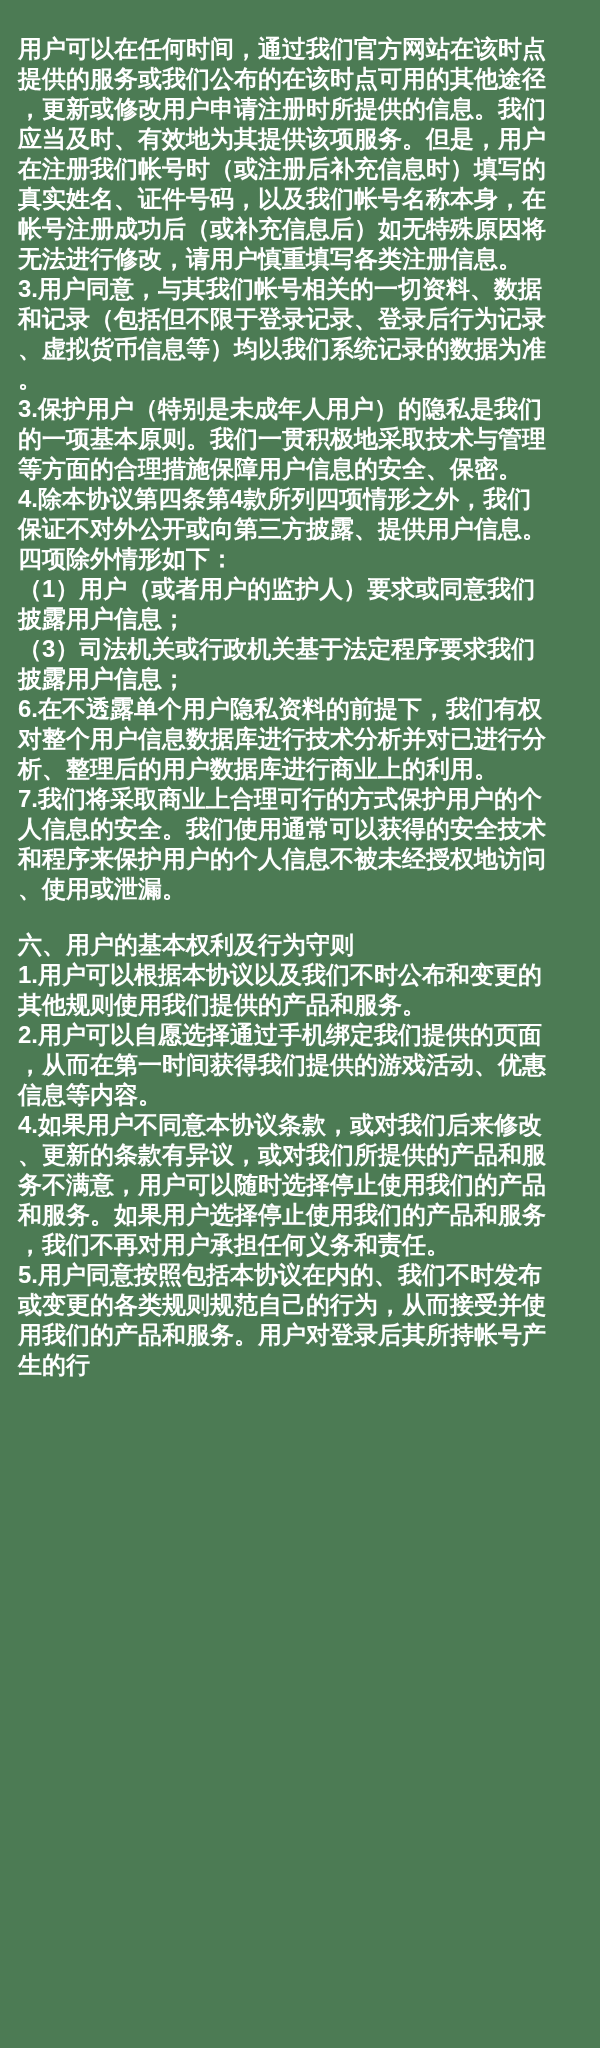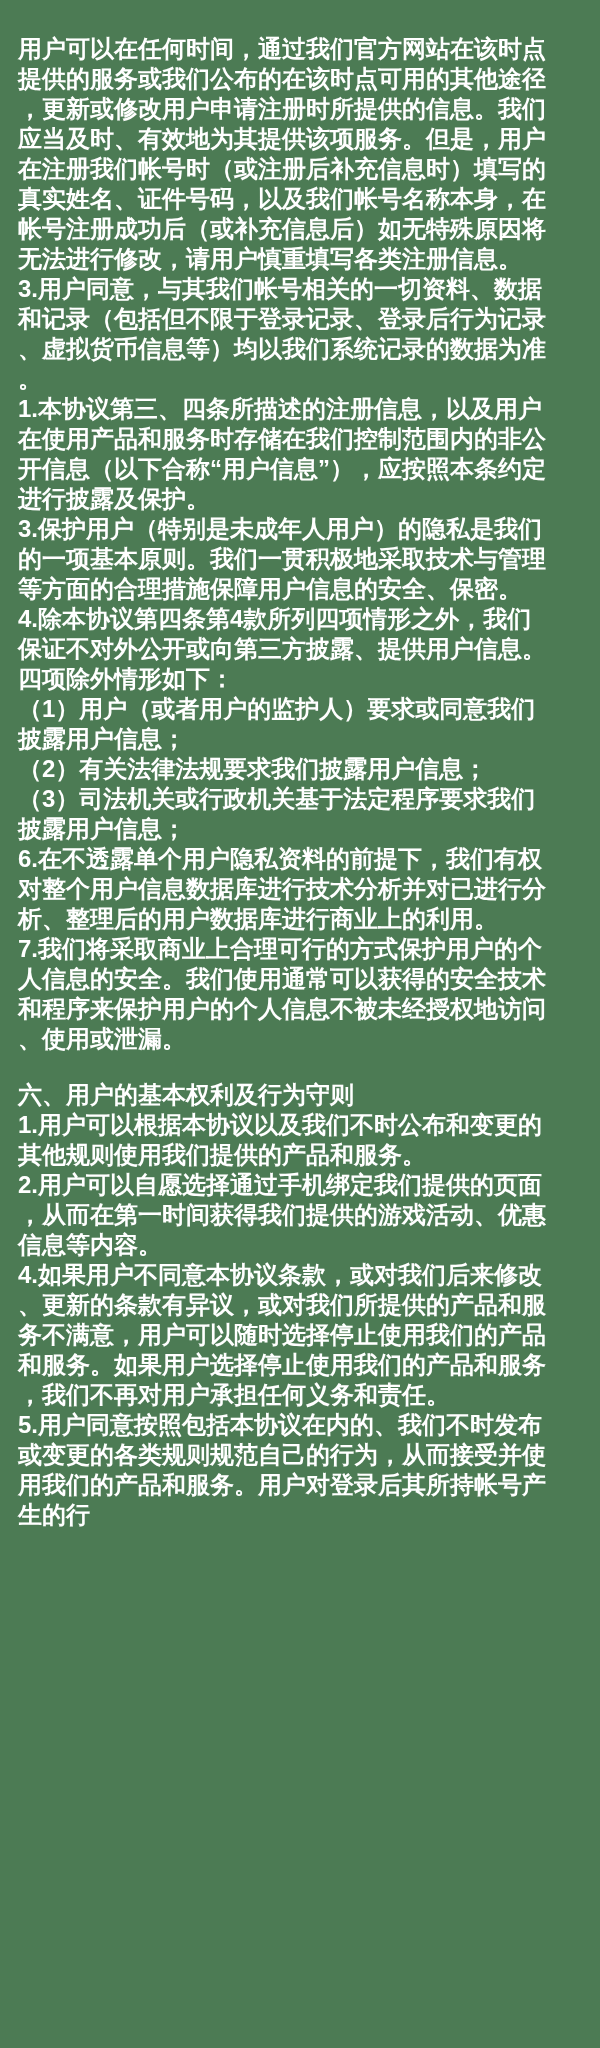"1.本协议第三、四条所描述的注册信息，以及用户在使用产品和服务时存储在我们控制范" p { html: <p>1.本协议第三、四条所描述的注册信息，以及用户在使用产品和服务时存储在我们控制范围内的非公开信息（以下合称“用户信息”），应按照本条约定进行披露及保护。</p> -> none }
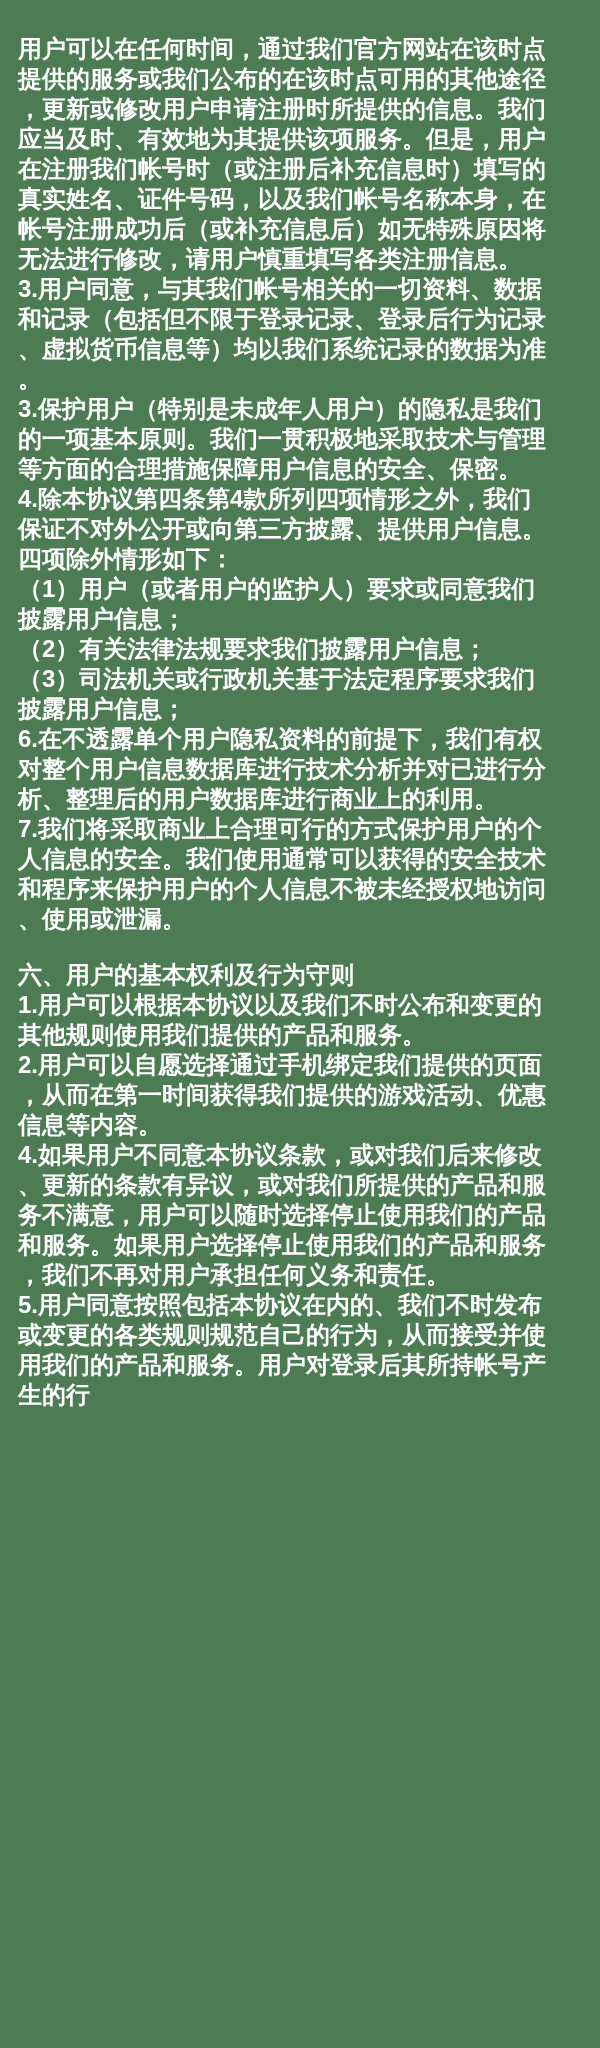"（2）有关法律法规要求我们披露用户信息；" p { html: <p>（2）有关法律法规要求我们披露用户信息；</p> -> none }
